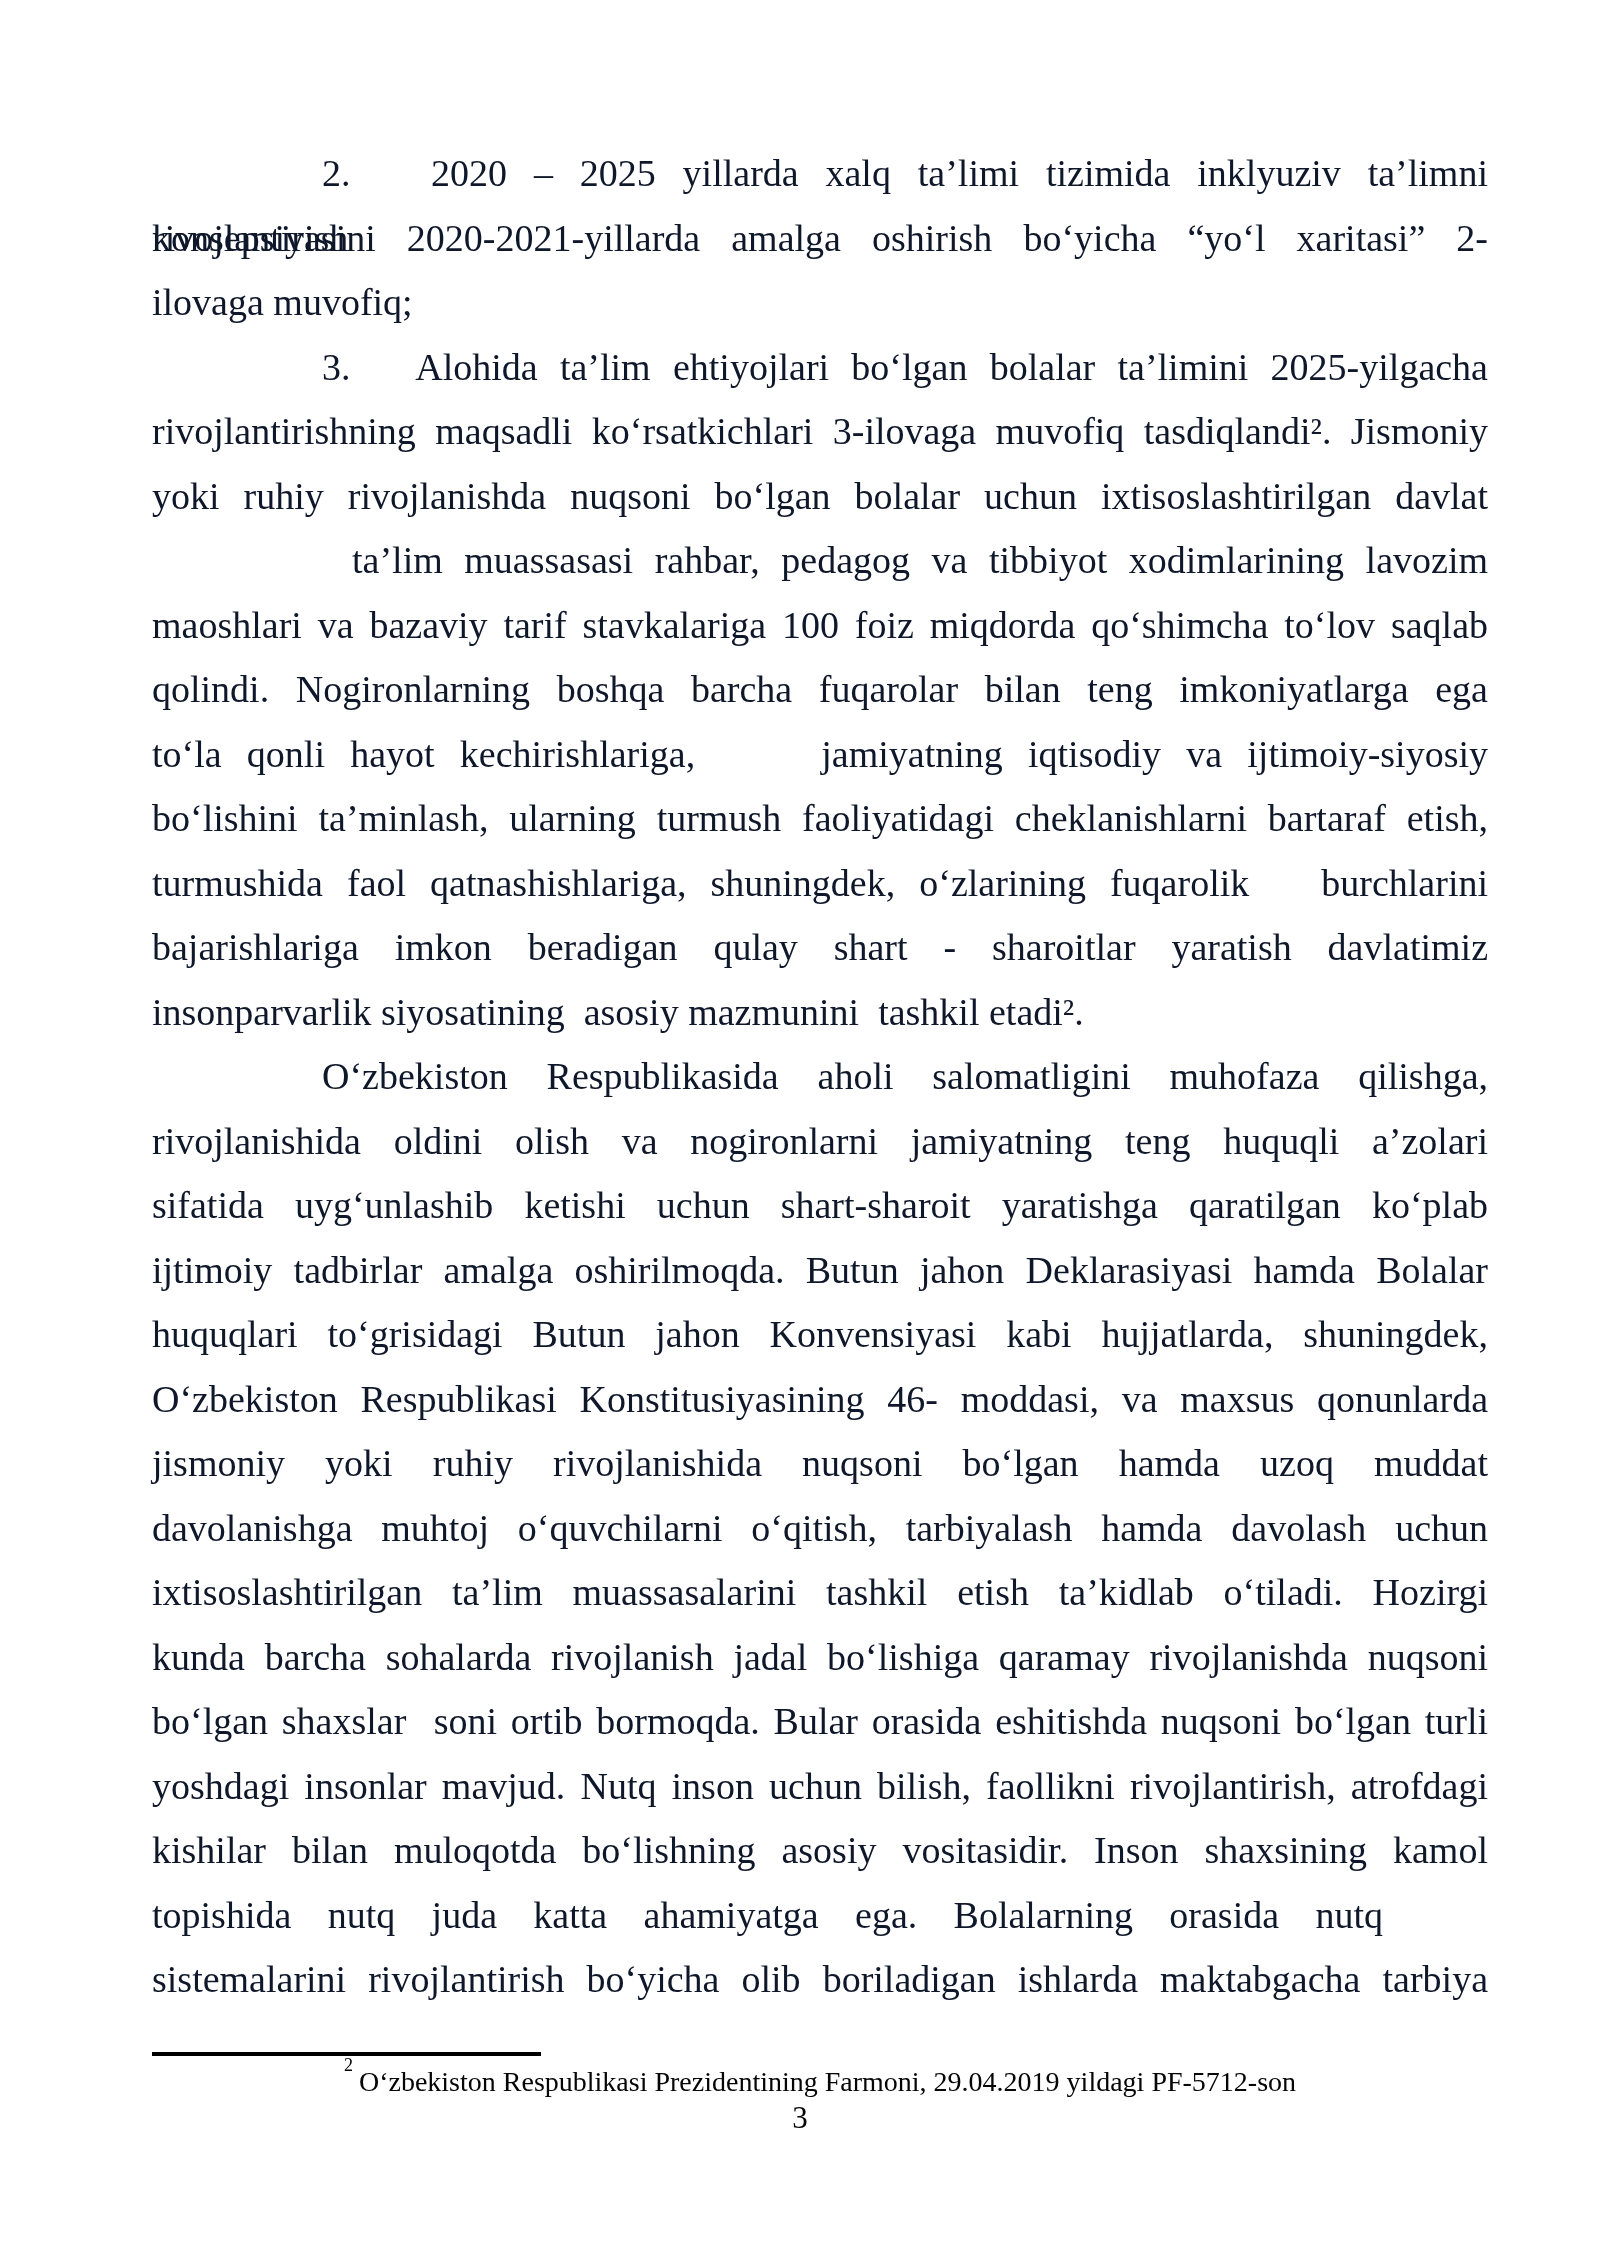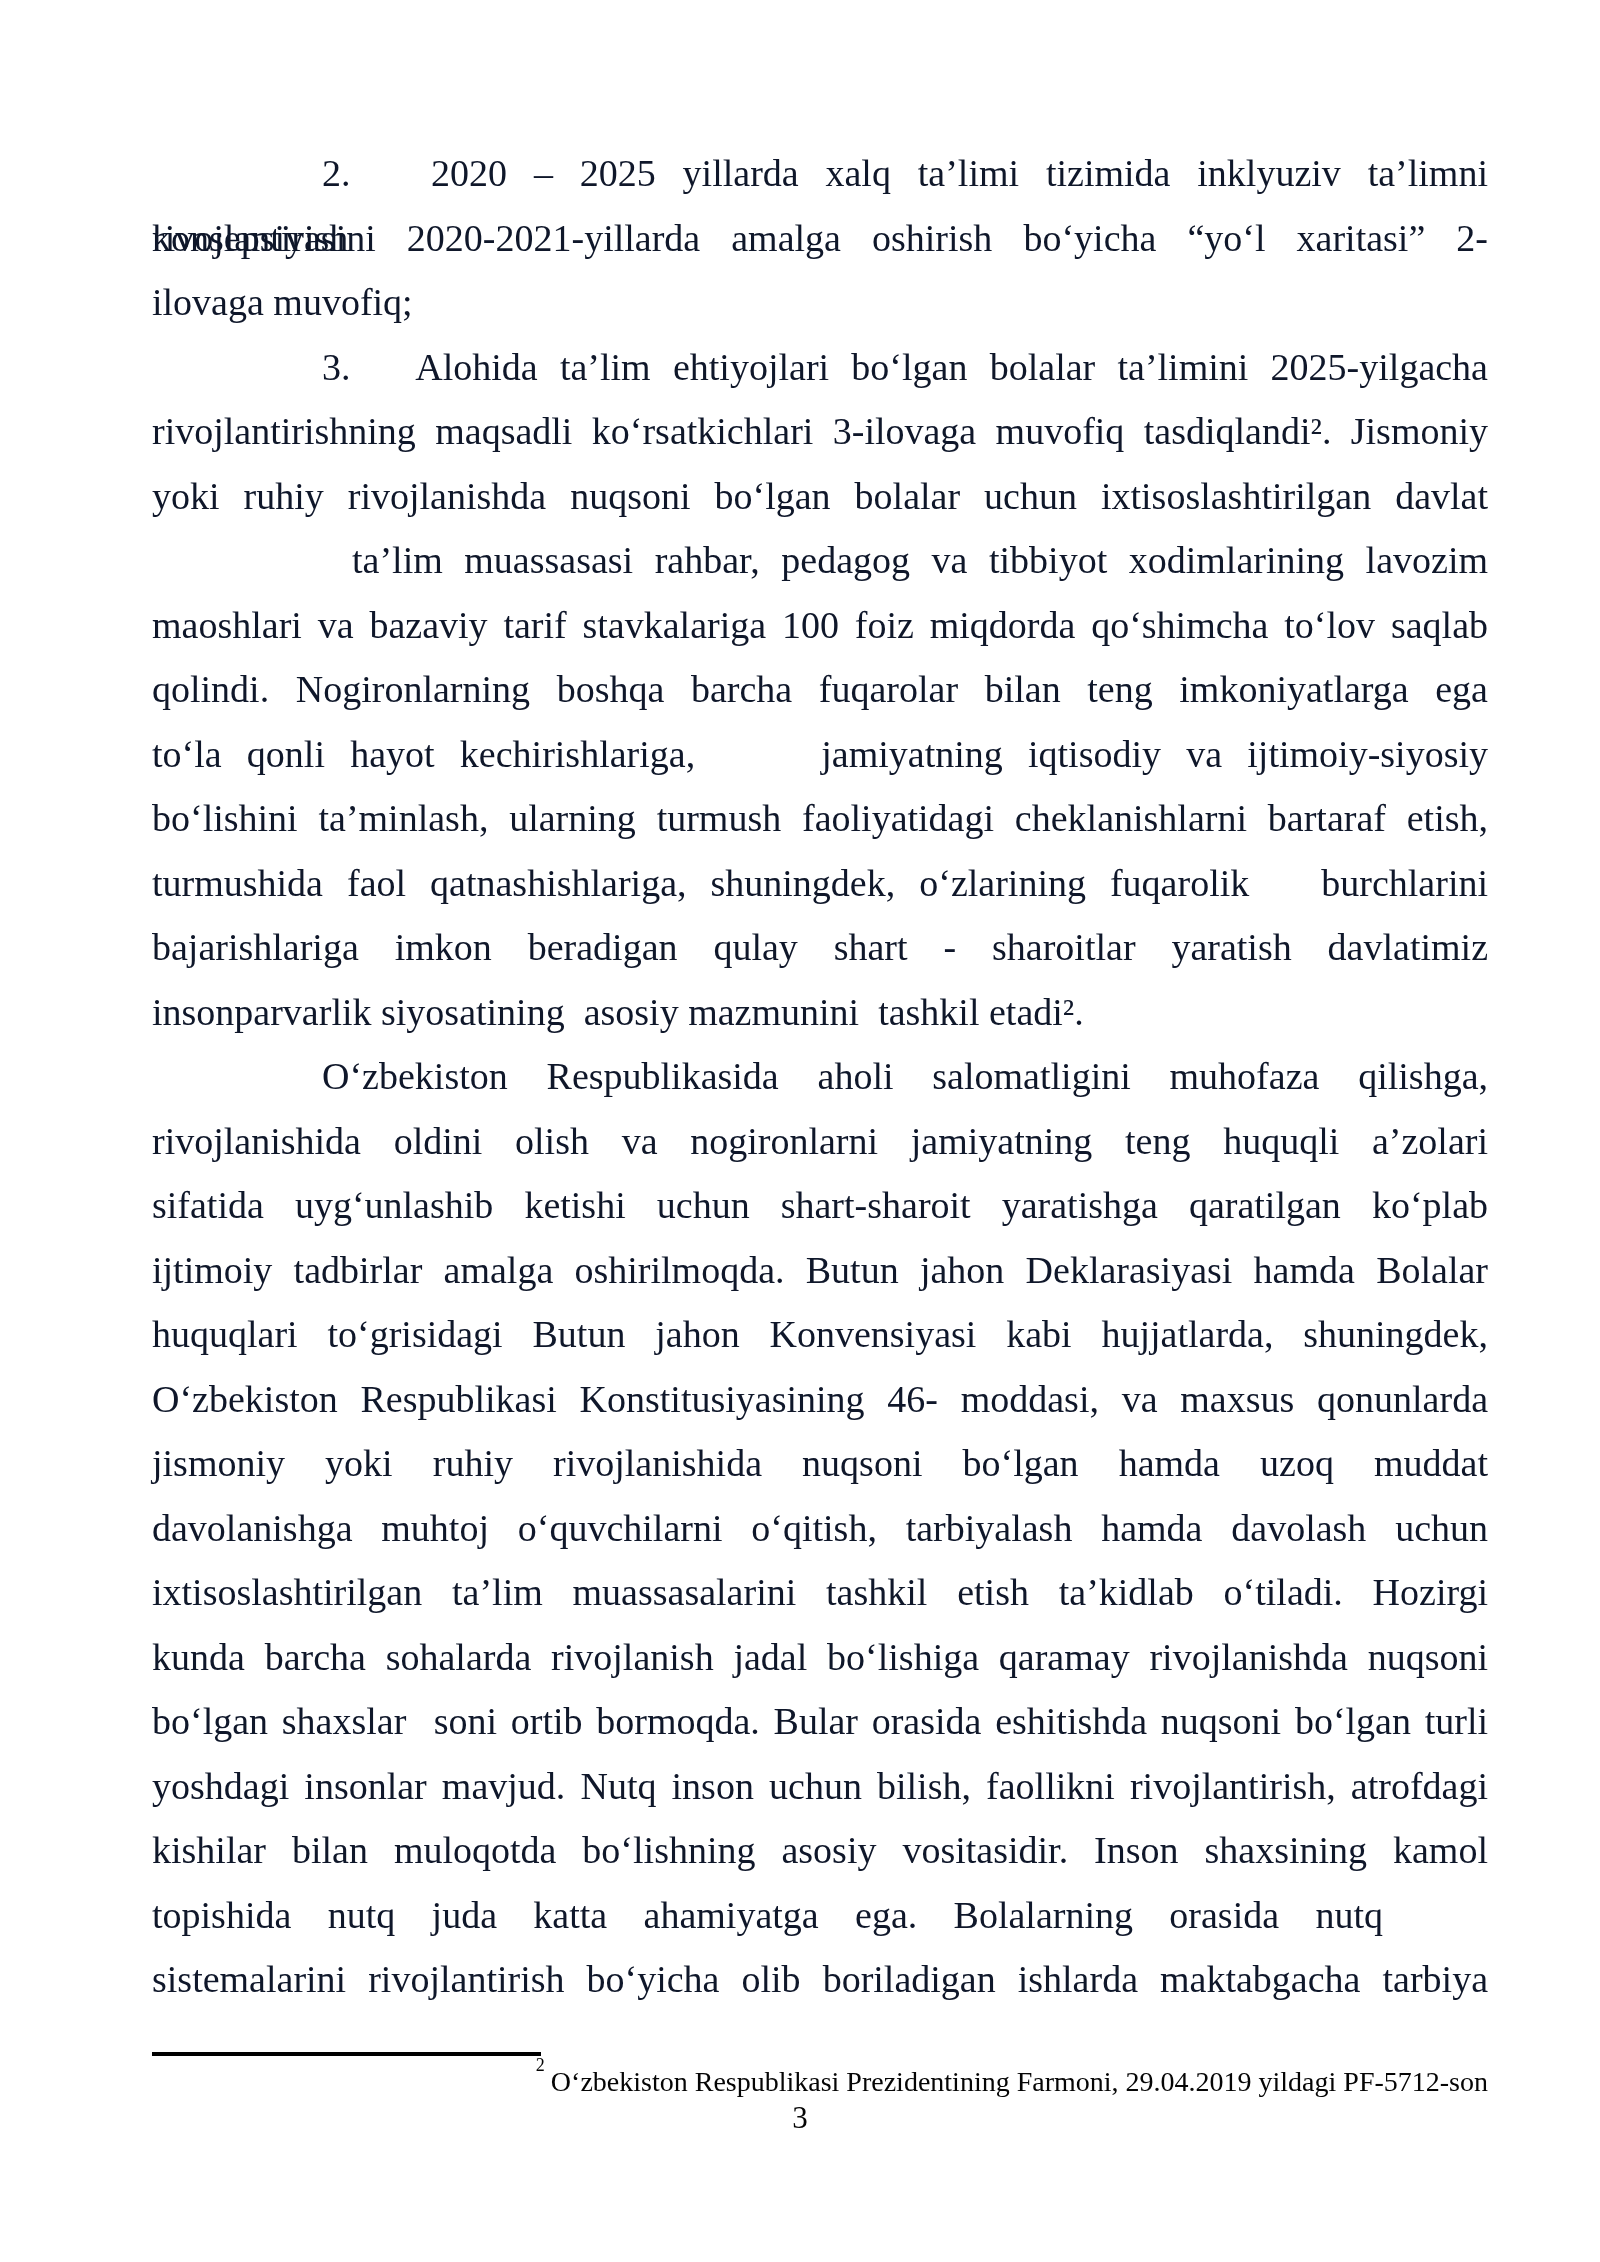"2Oʻzbekiston Respublikasi Prezidentining" .footnote { text-align: right -> center }
